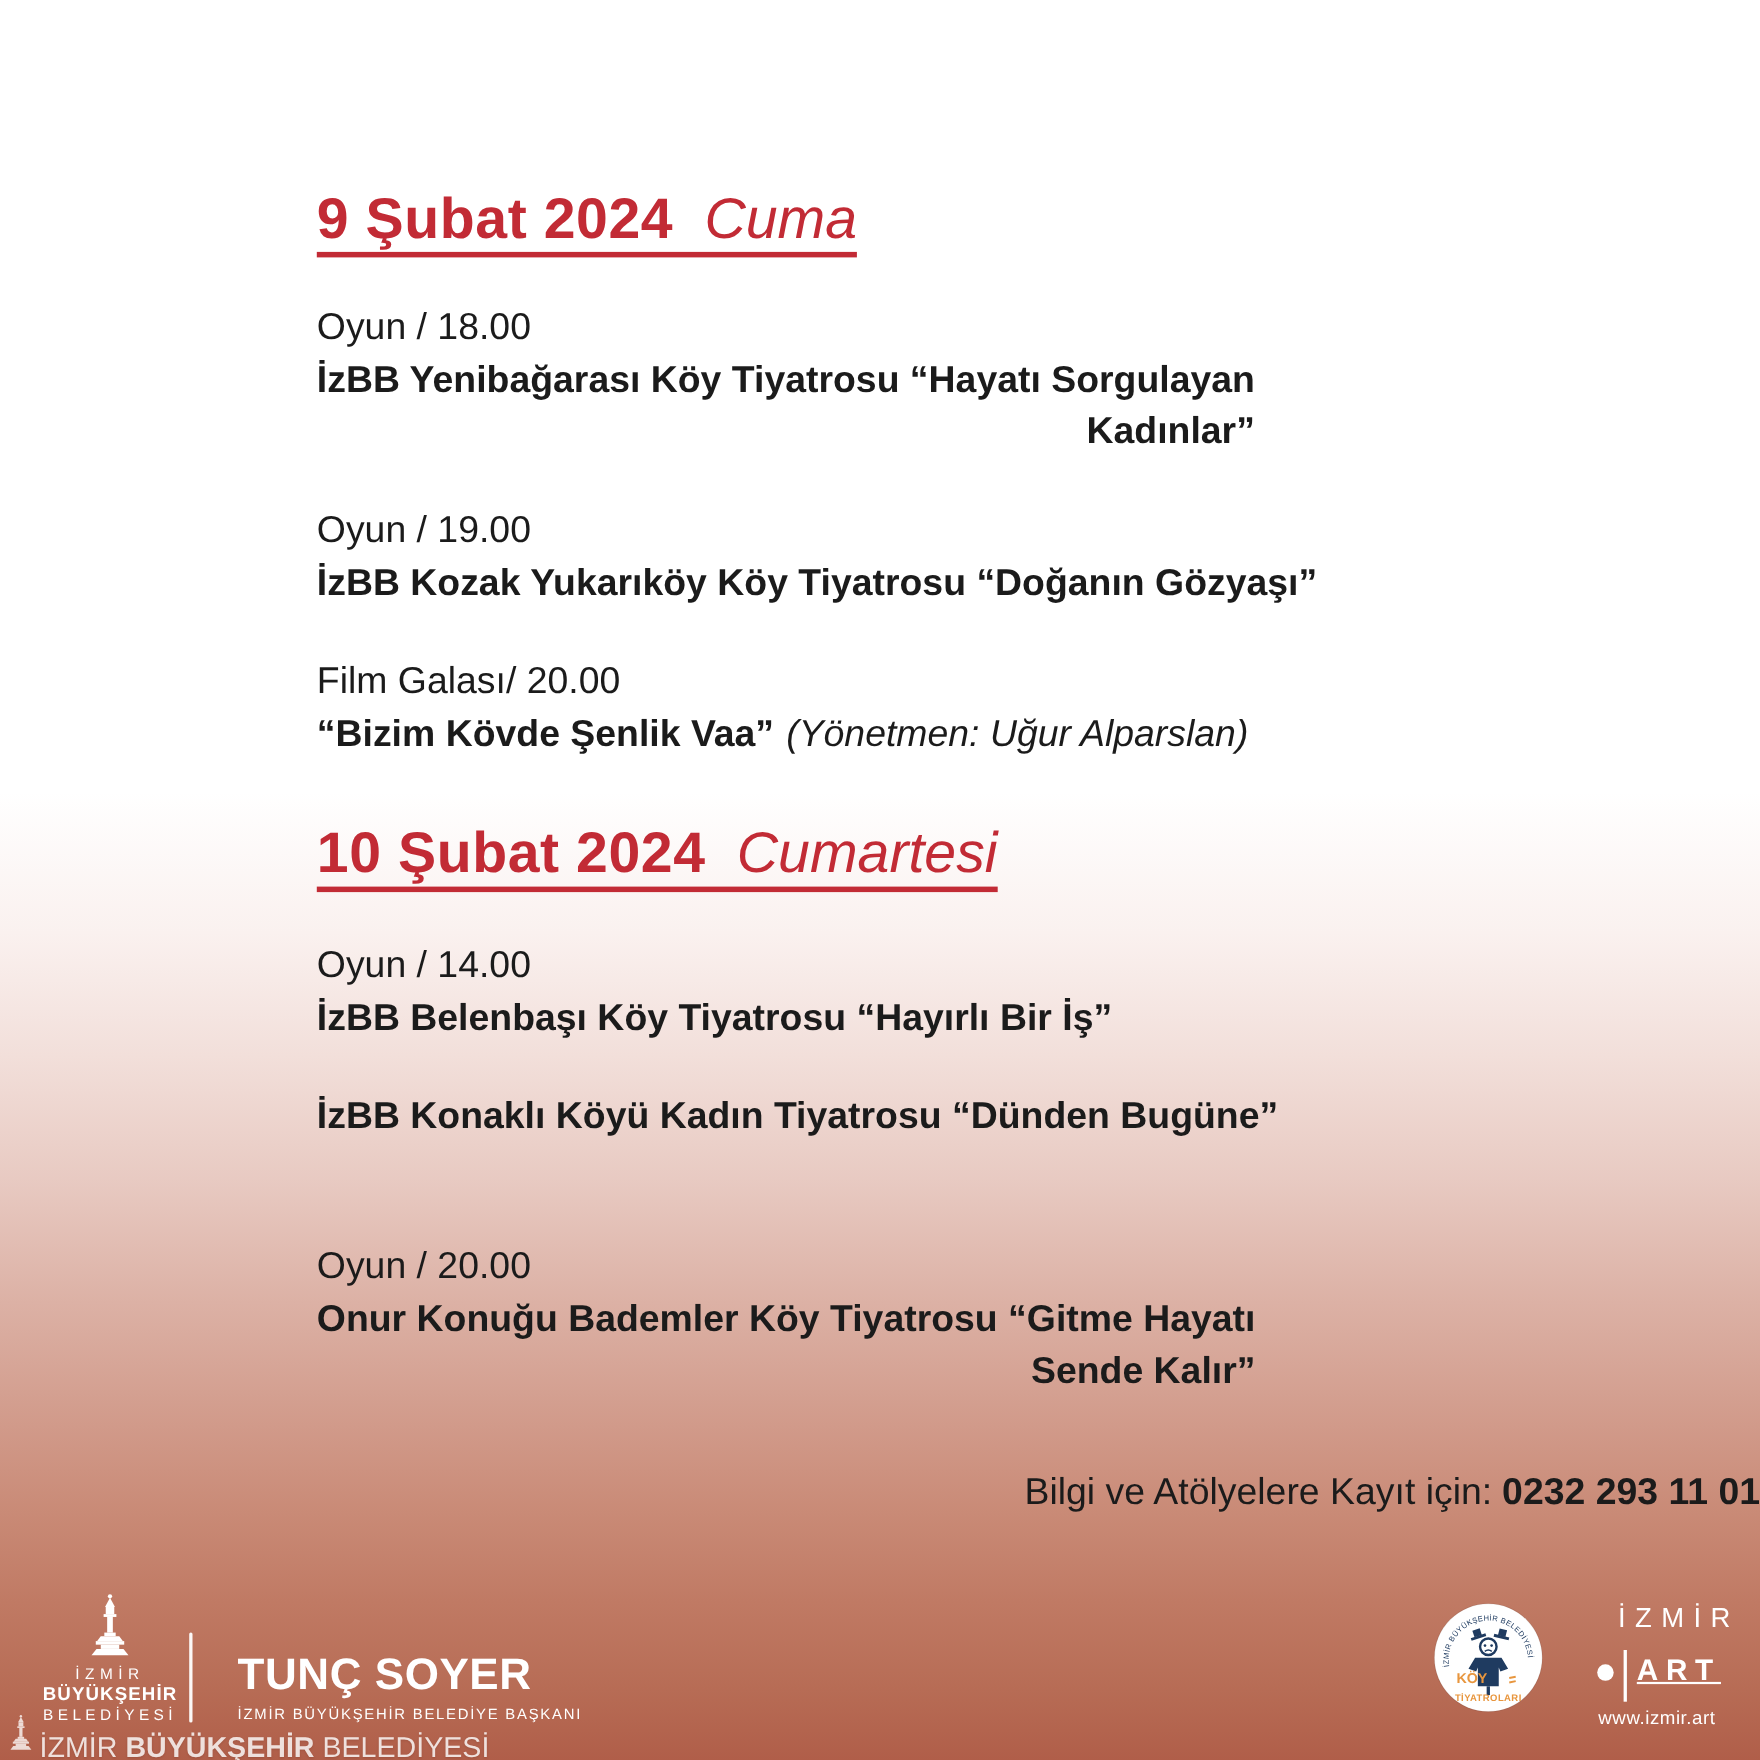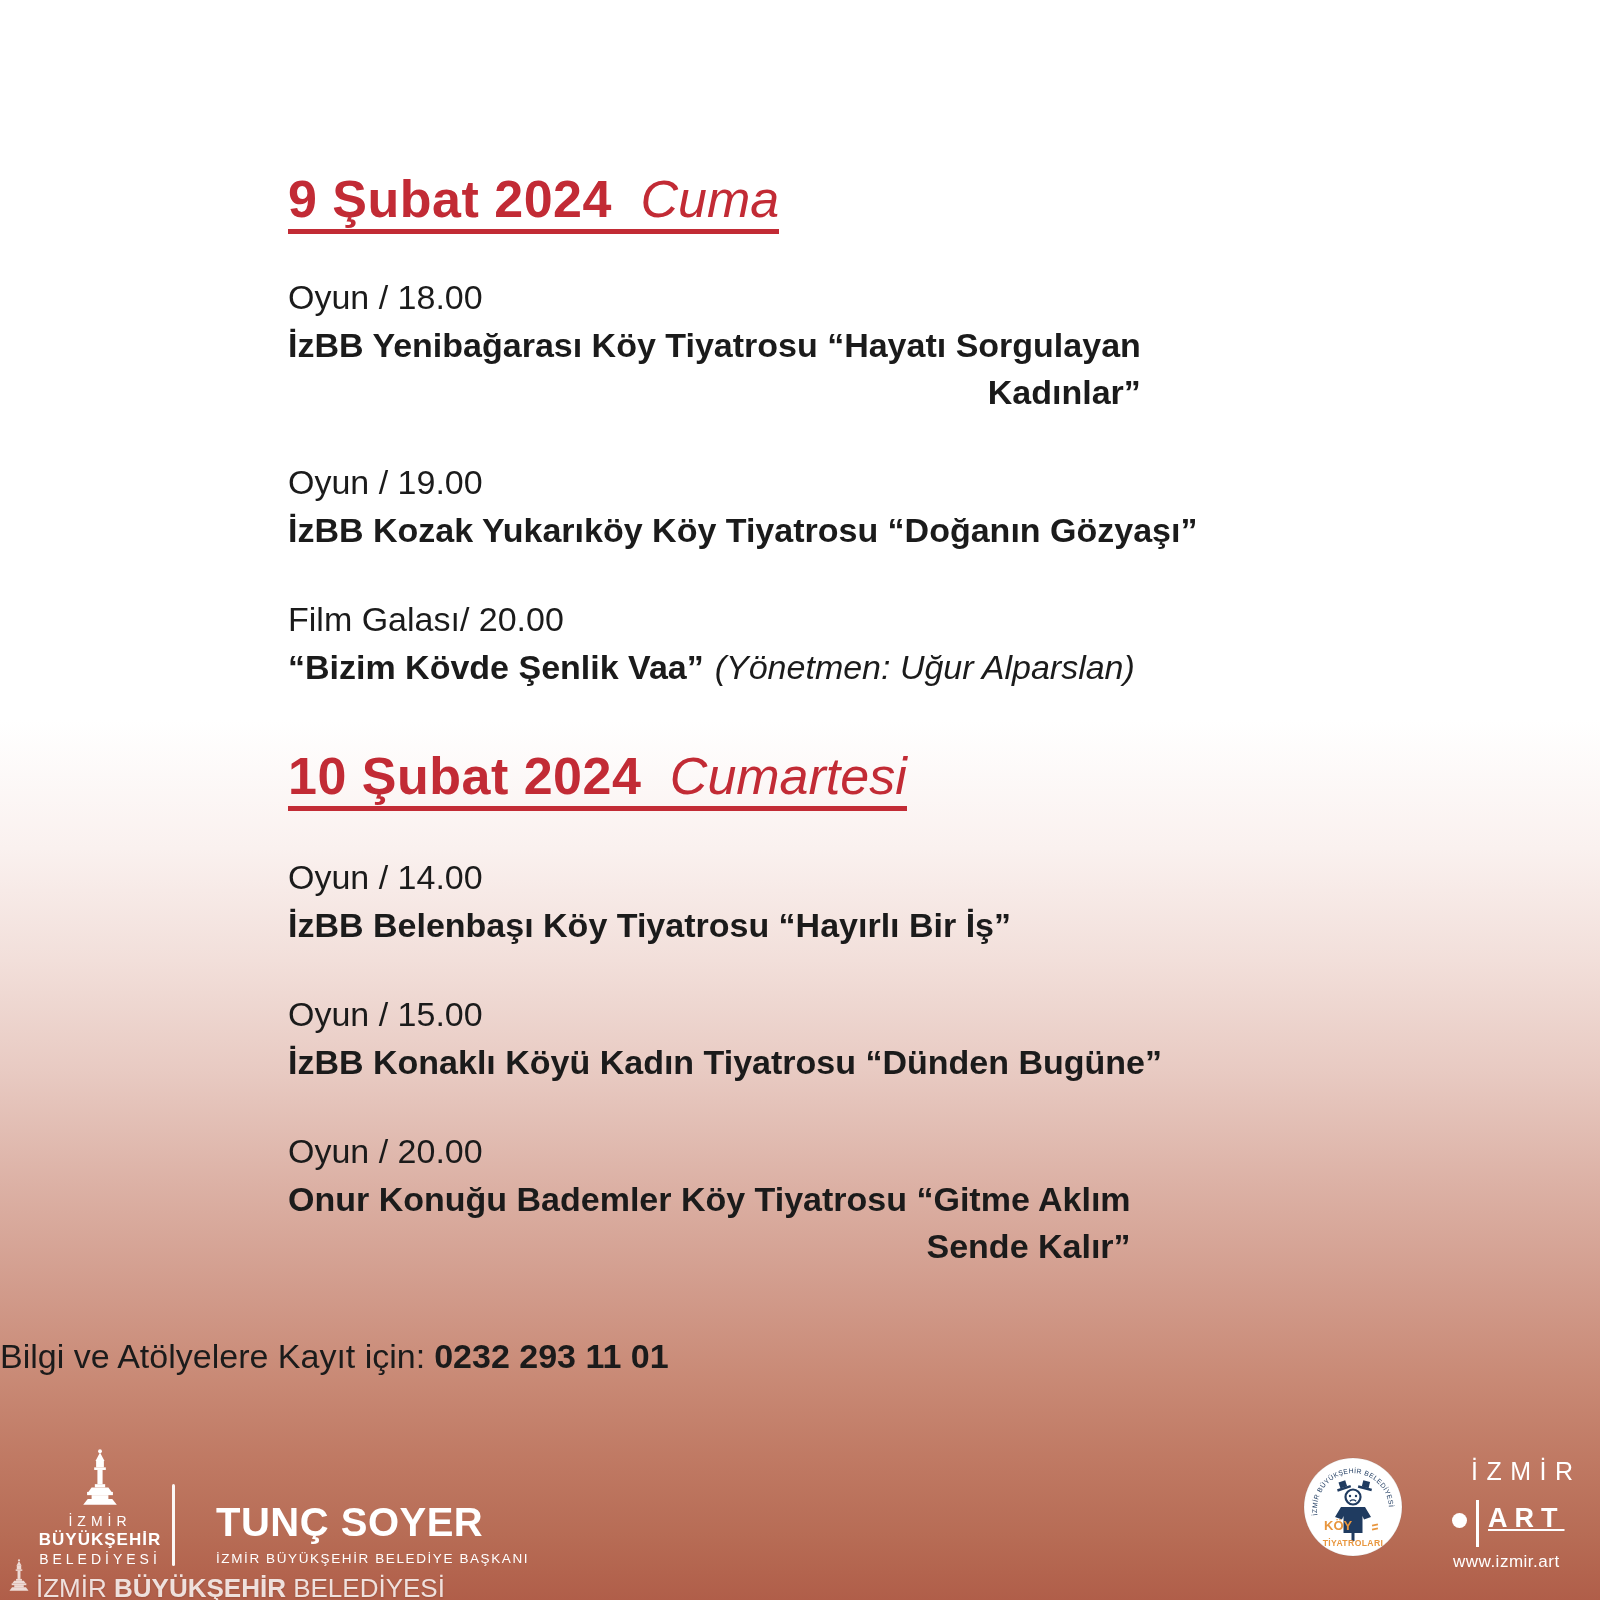"Oyun / 15.00" div.event-label { html: <div>Oyun / 15.00</div> -> none }
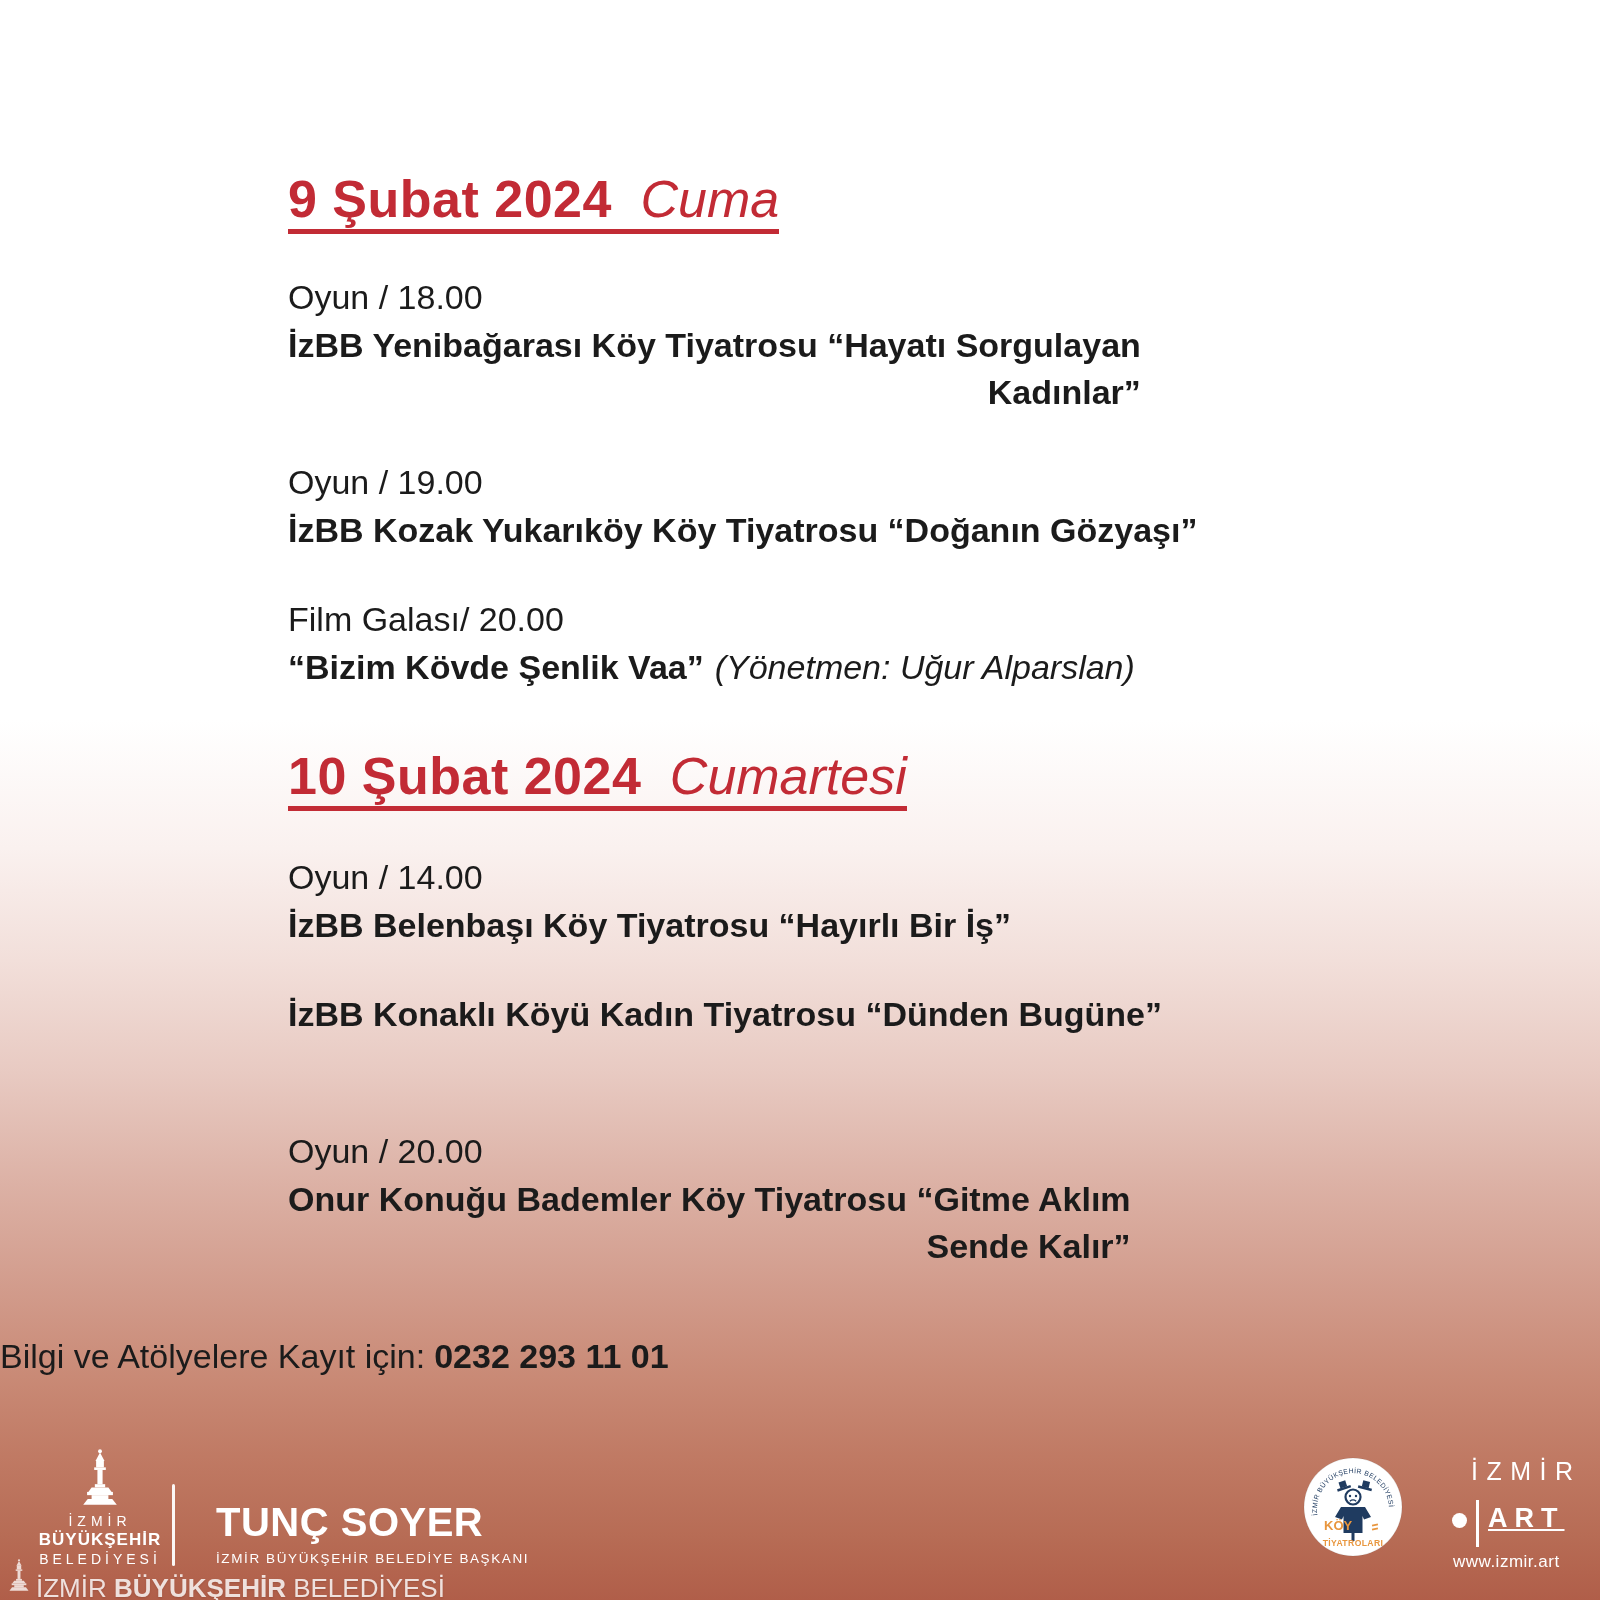"Onur Konuğu Bademler Köy Tiyatrosu" span.tl { text: Aklım -> Hayatı }
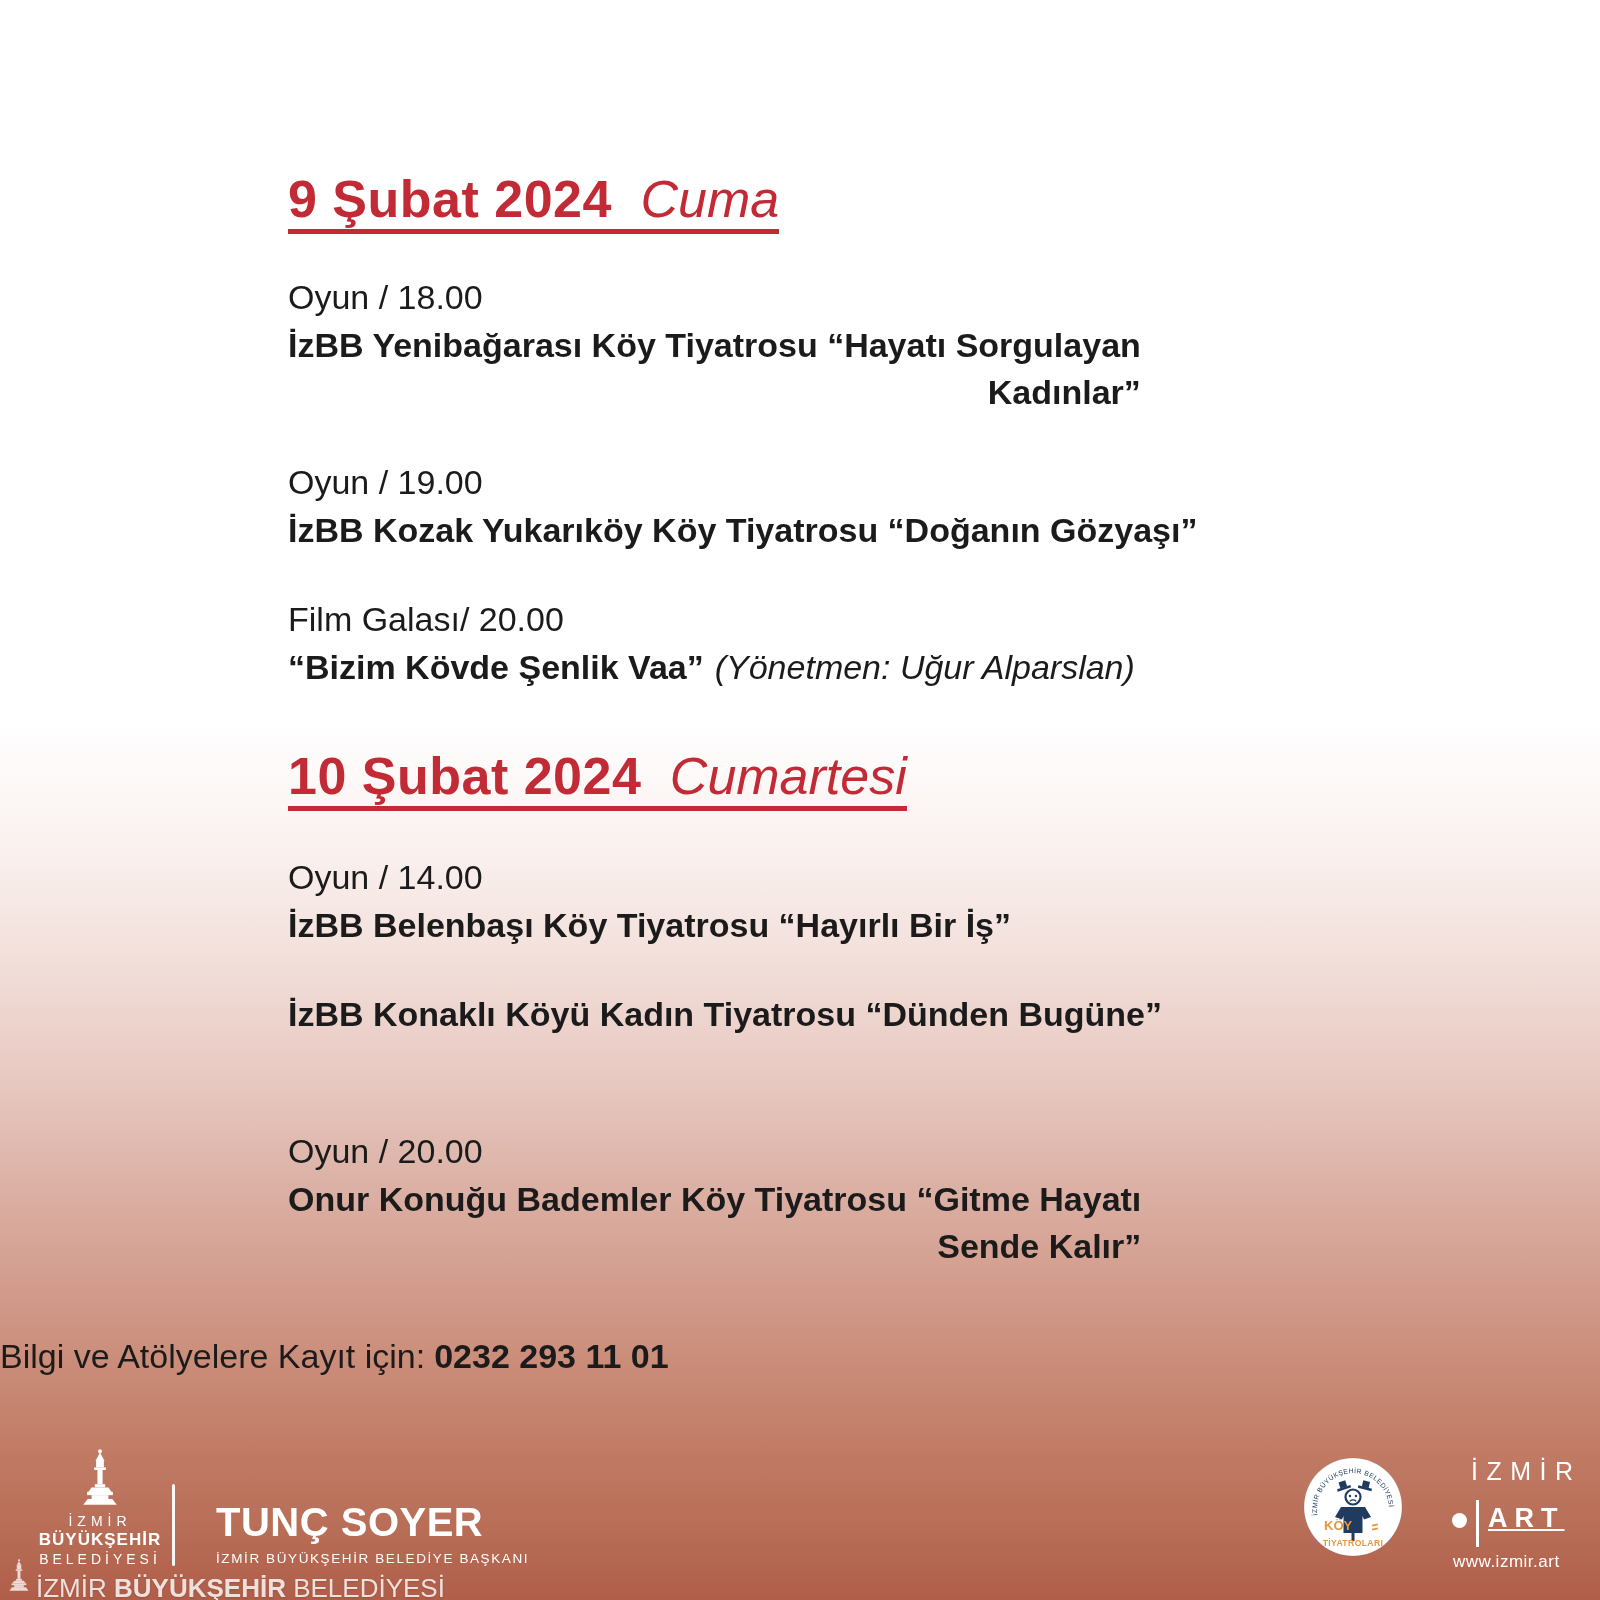"Bilgi ve Atölyelere Kayıt için:" .contact { text-align: left -> right }
